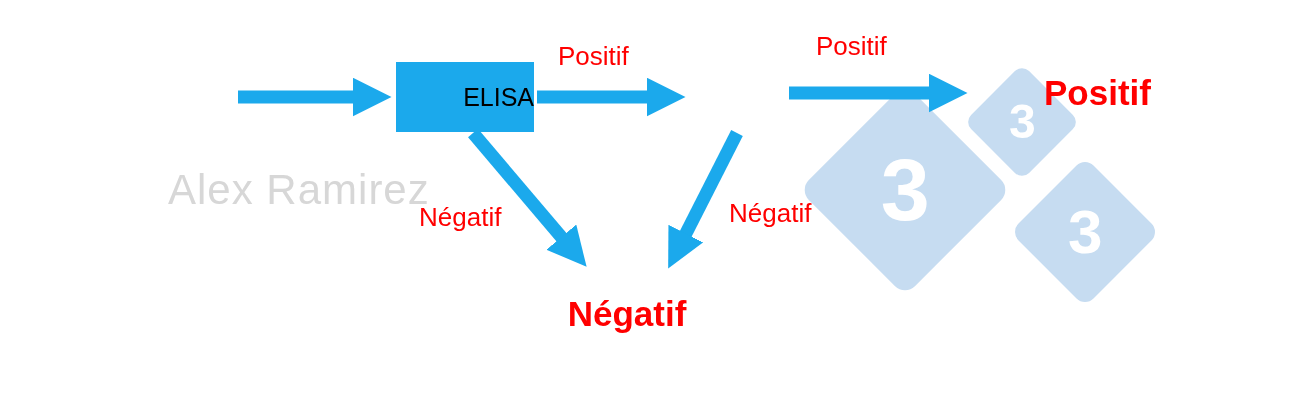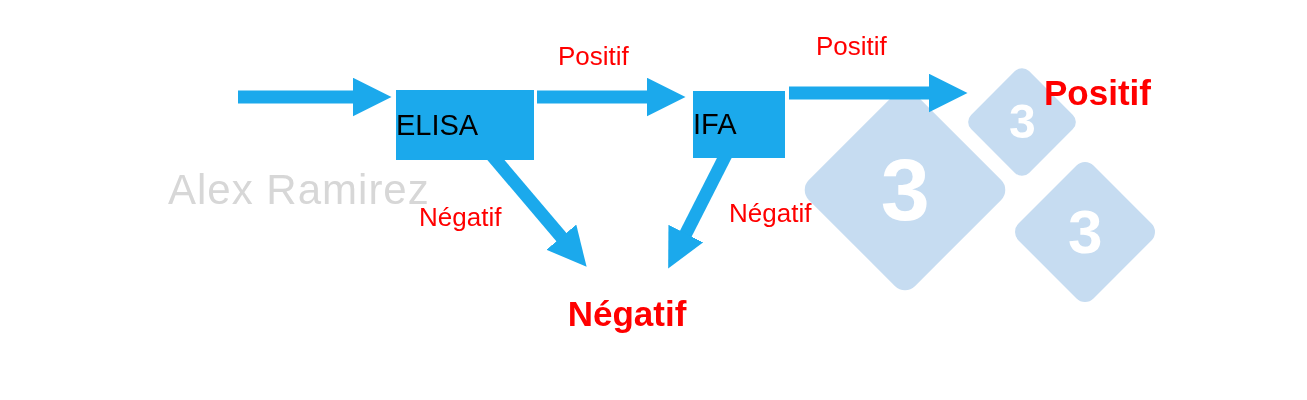"ELISA" .node { font-size: 29px -> 25px; justify-content: flex-start -> flex-end; margin-top: 28px -> none }
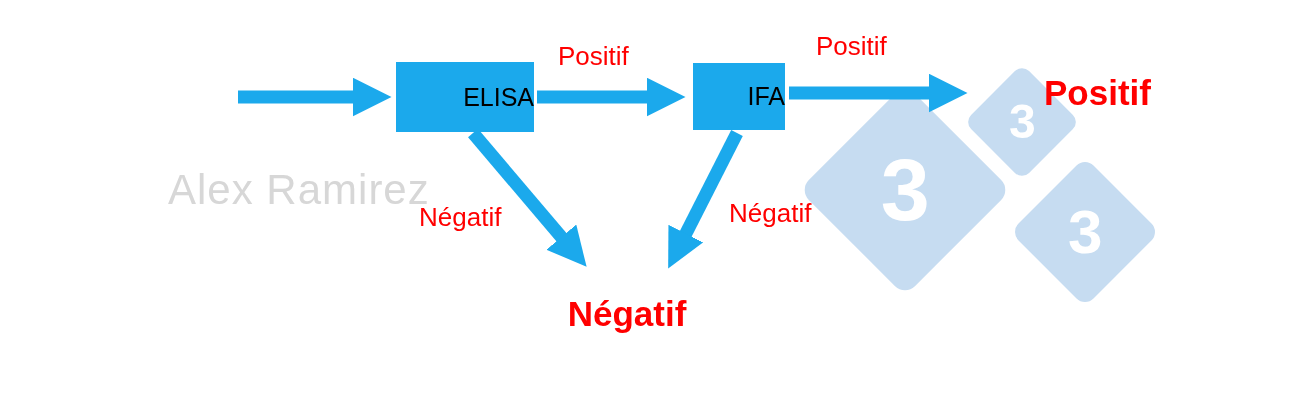"IFA" div.node { html: <div> <span>IFA</span> </div> -> none }
